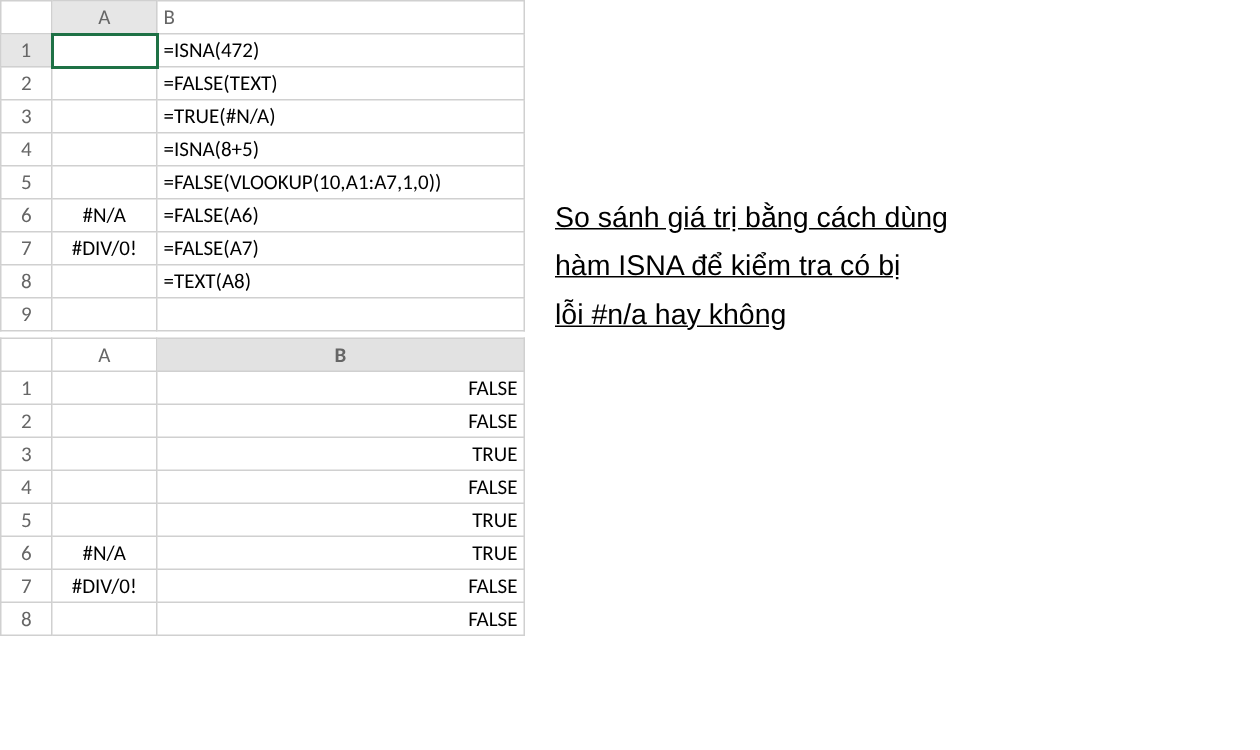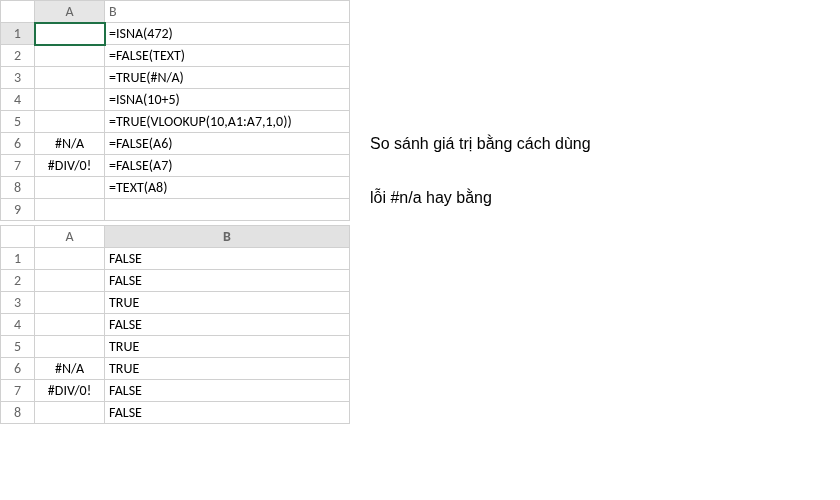"=ISNA(10+5)" td.cell { text: 10+5 -> 8+5 }
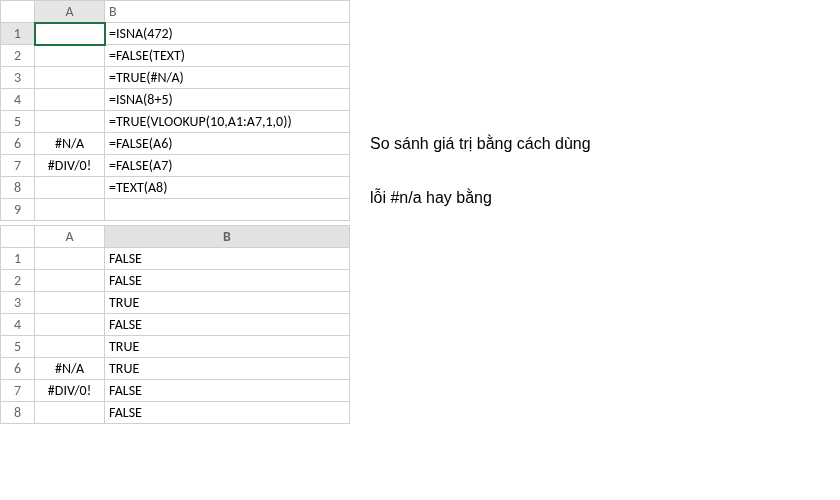"=TRUE(VLOOKUP(10,A1:A7,1,0))" td.cell { text: TRUE -> FALSE }
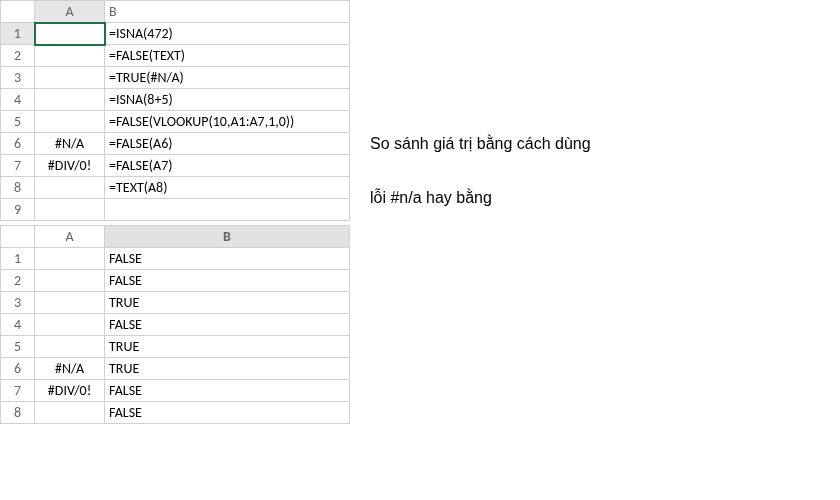"So sánh giá trị bằng" .caption { font-size: 16px -> 19px; text-decoration: none -> underline }
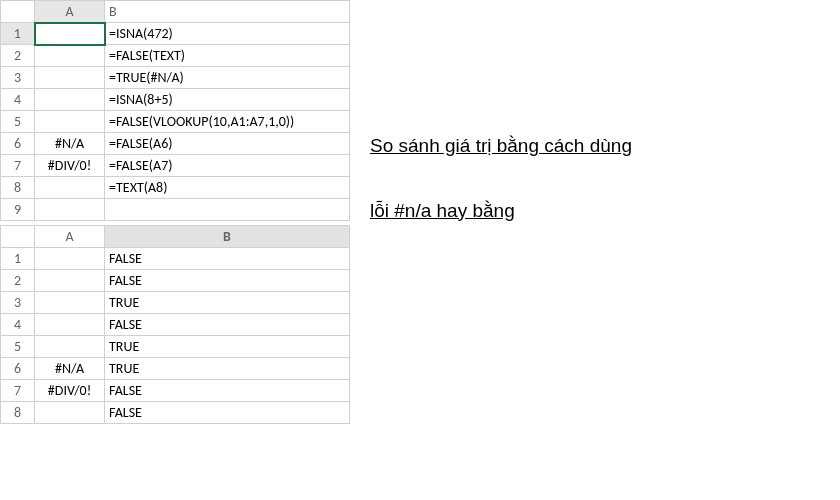"hàm ISNA để kiểm tra" span { html: none -> <span>hàm ISNA để kiểm tra có bị</span> }
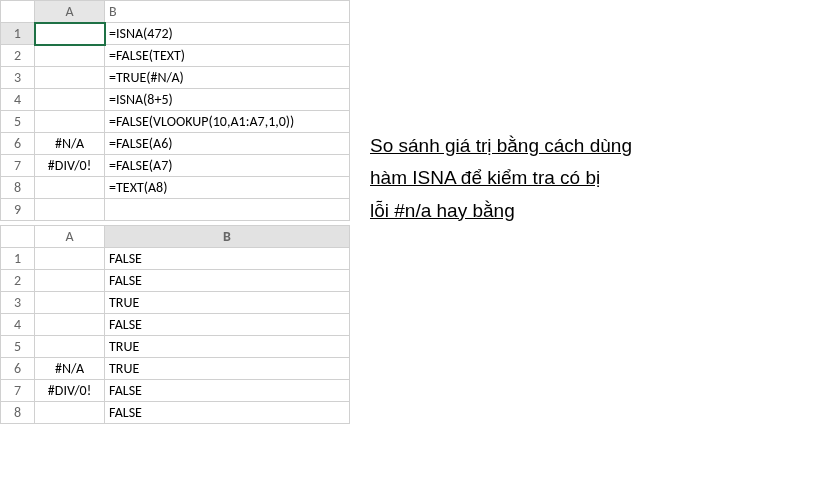"lỗi #n/a hay bằng" span { text: bằng -> không }
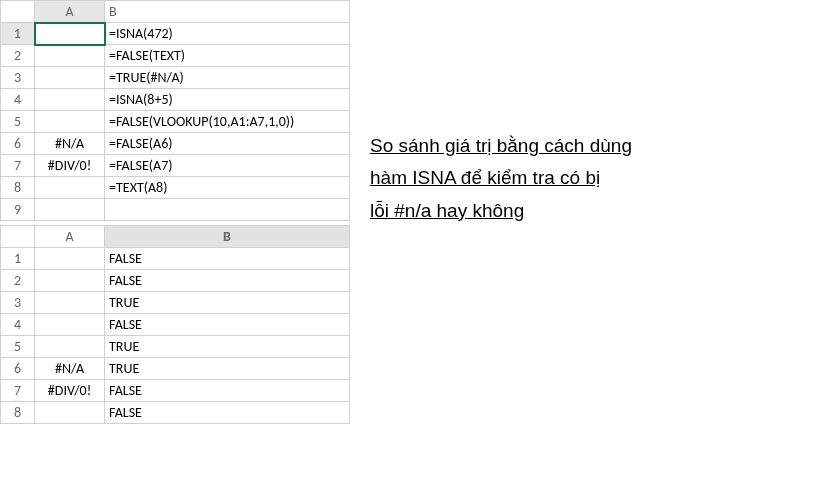"FALSE" .colB.center { text-align: left -> right }
